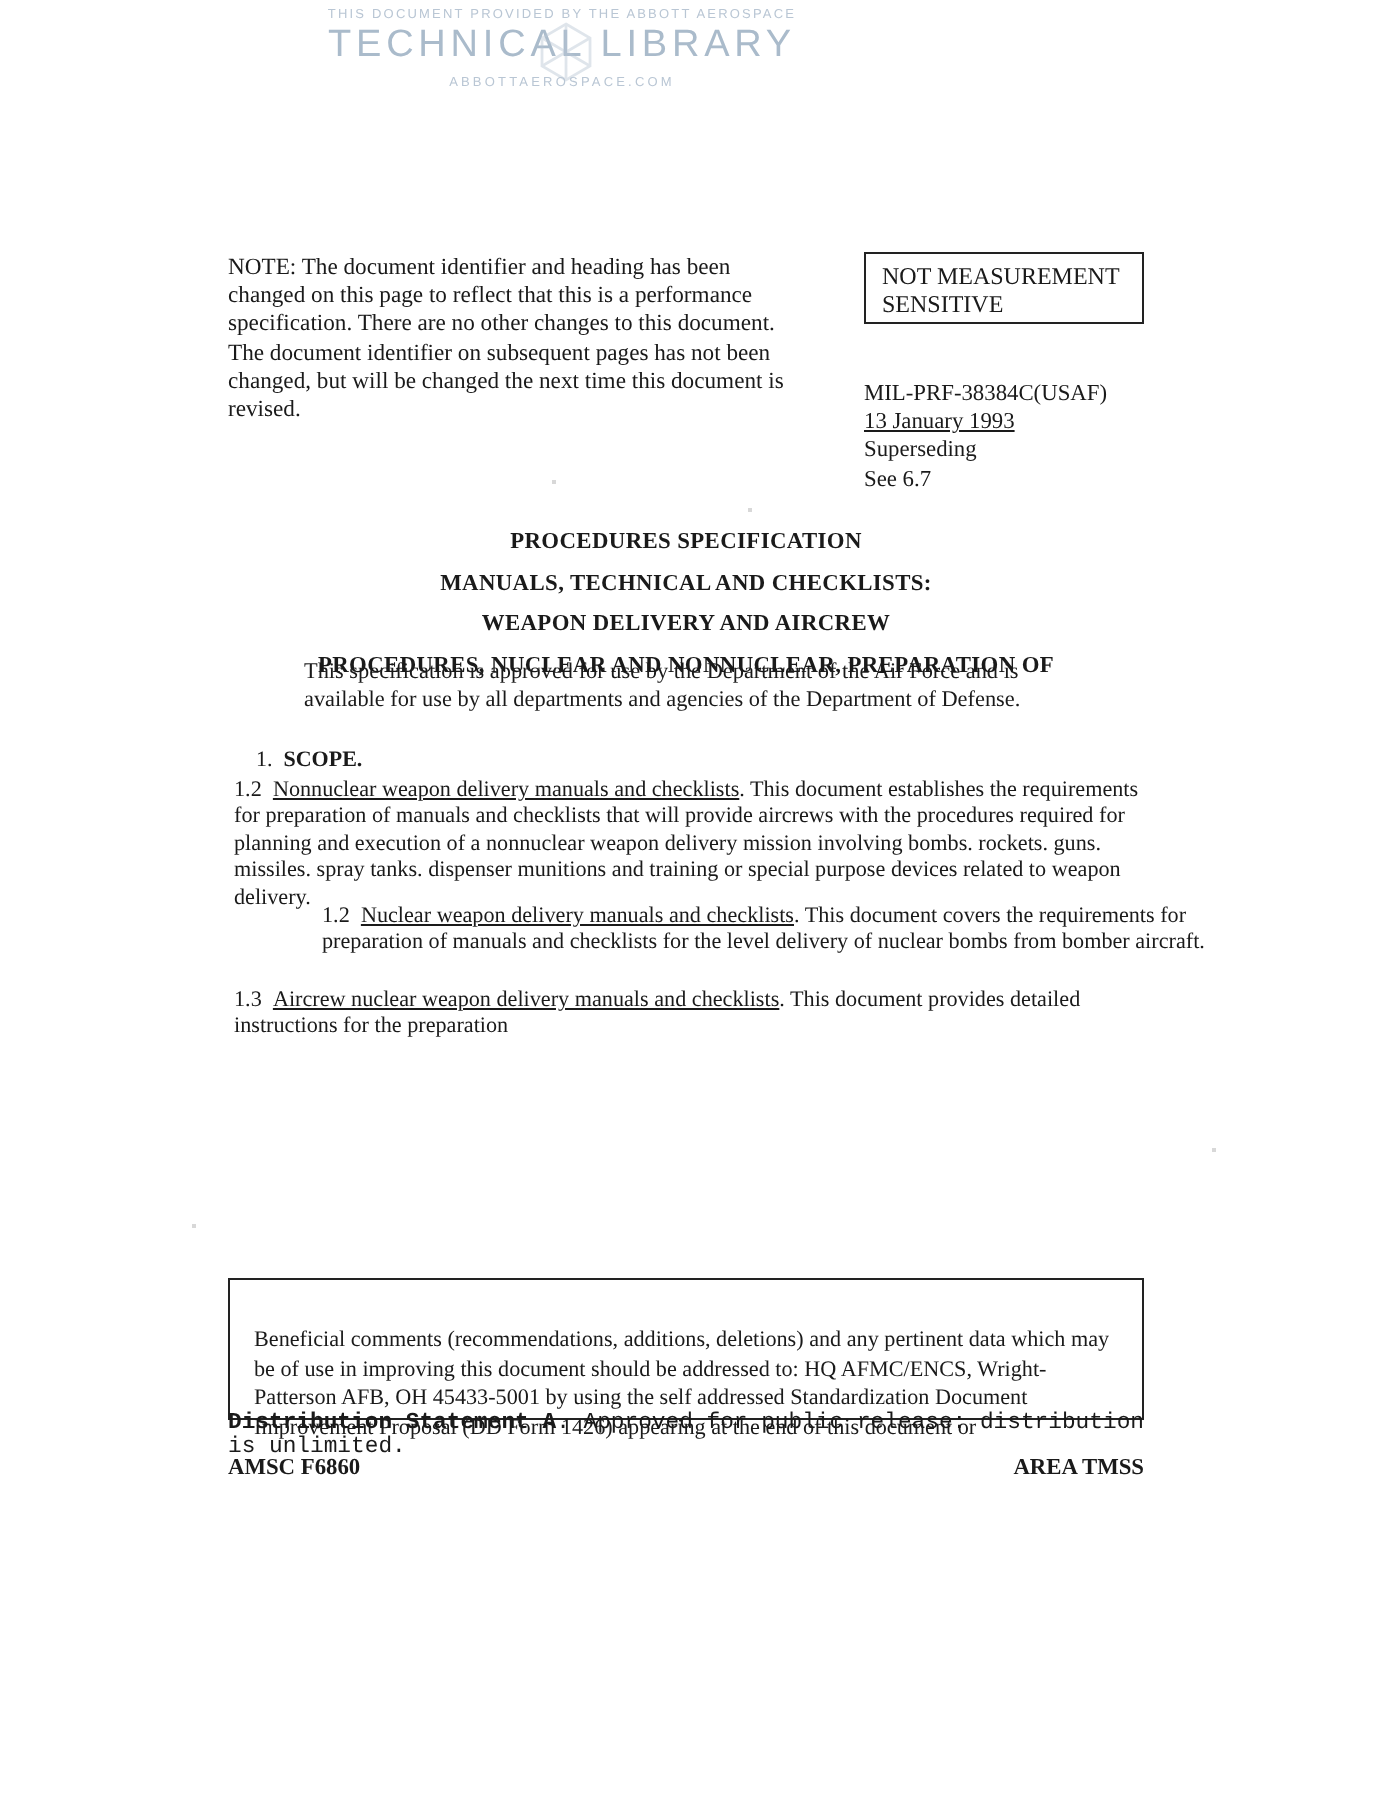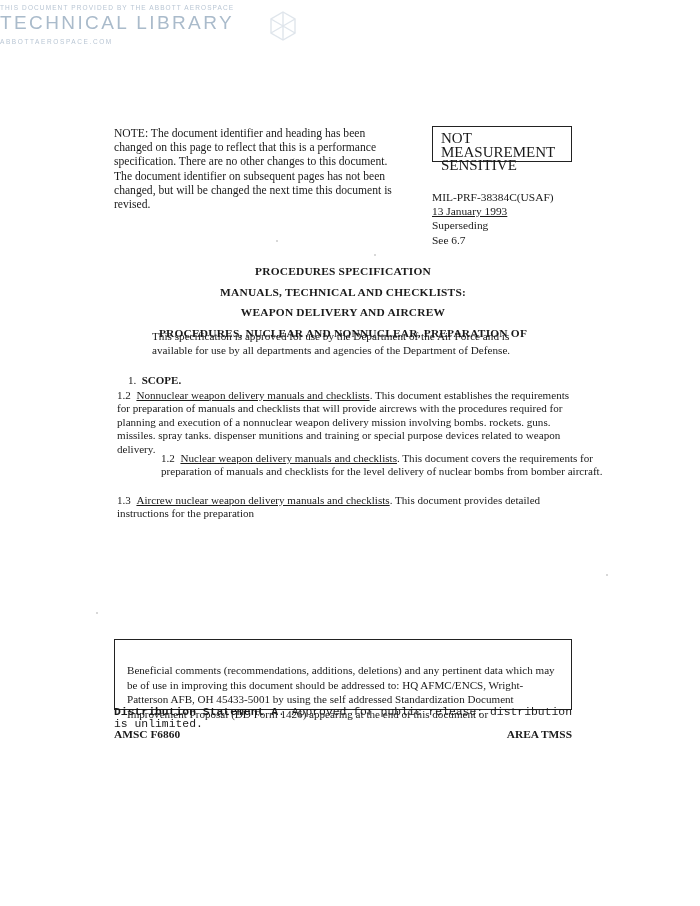"TECHNICAL LIBRARY" .watermark { text-align: left -> center }
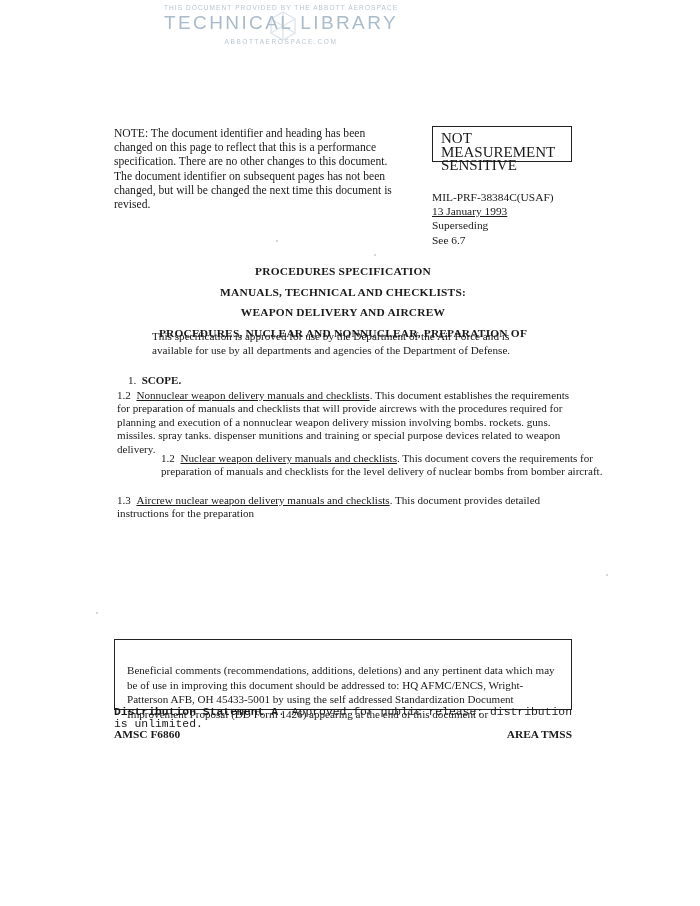"NOT MEASUREMENT" .measurement-box { font-size: 15px -> 12px }
